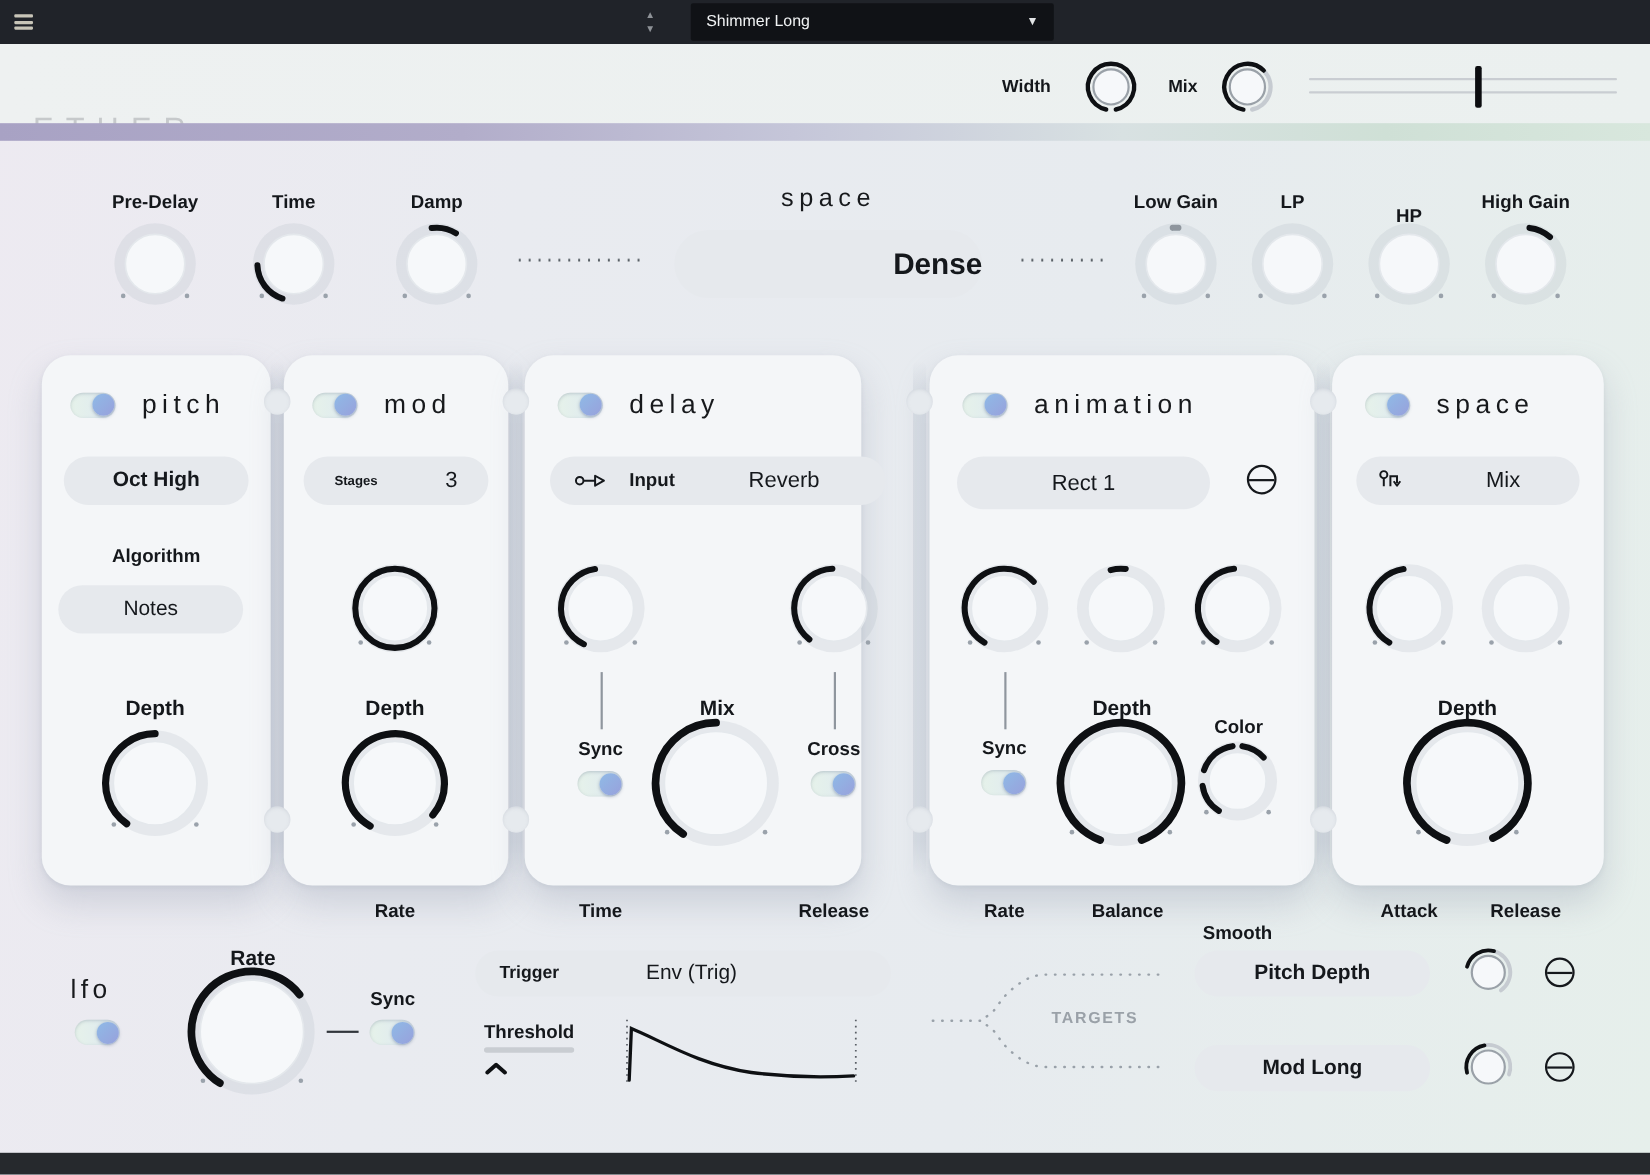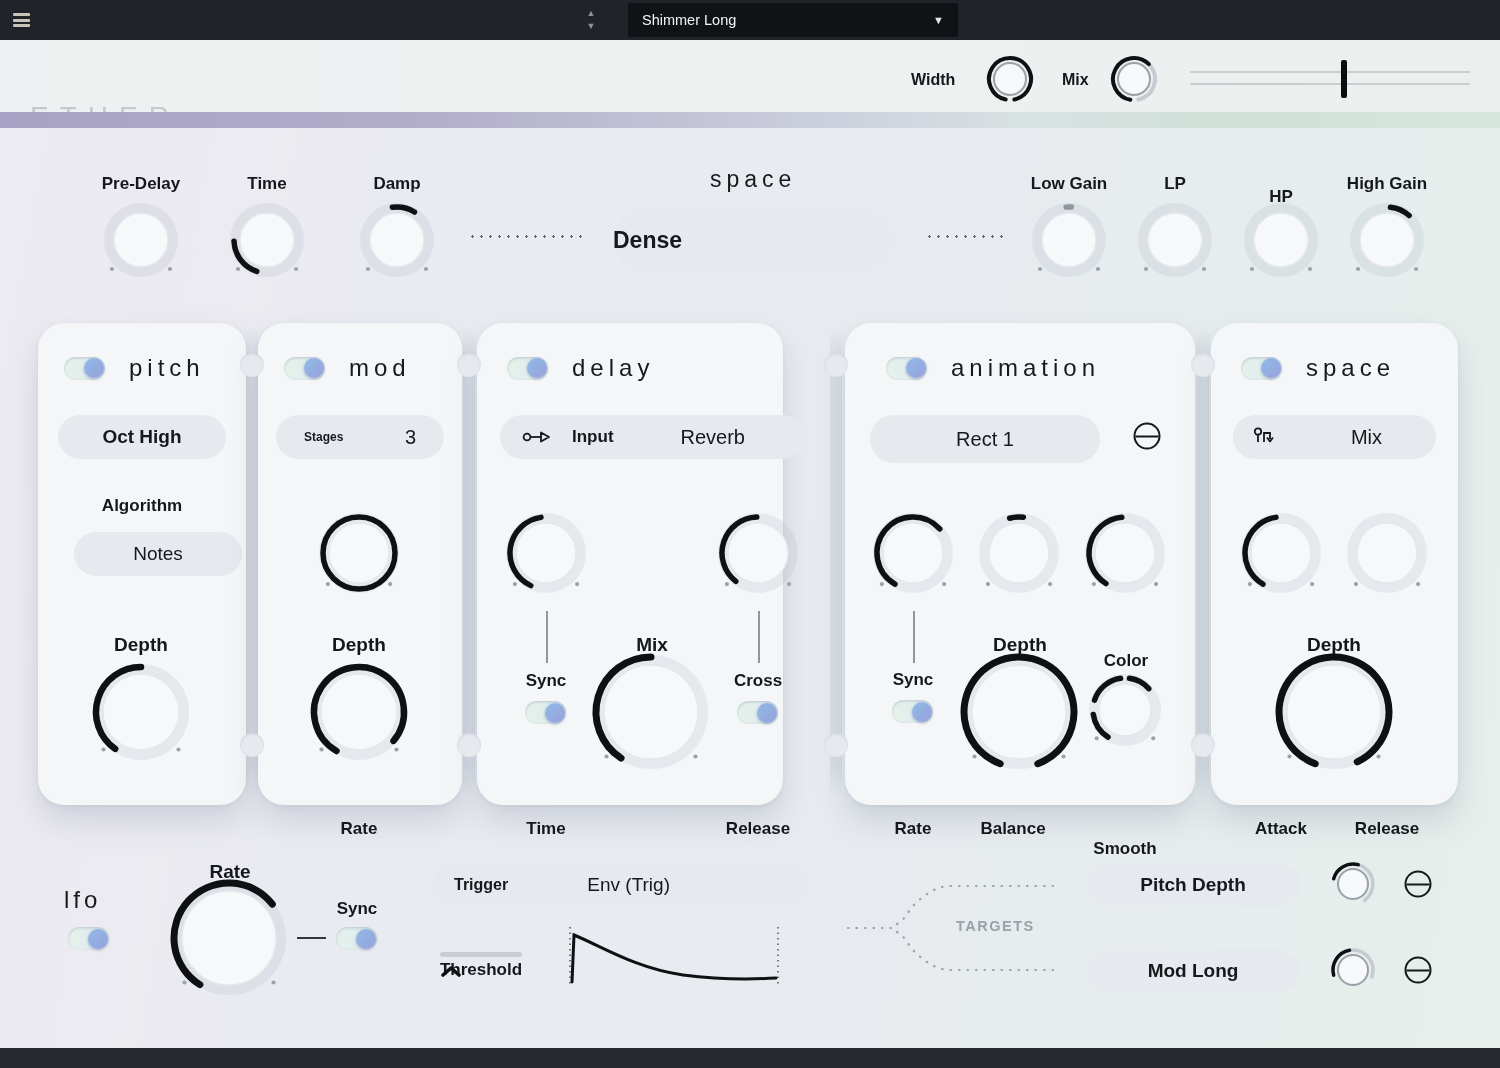"Dense" div.pill { font-size: 23px -> 27px; justify-content: flex-start -> flex-end }
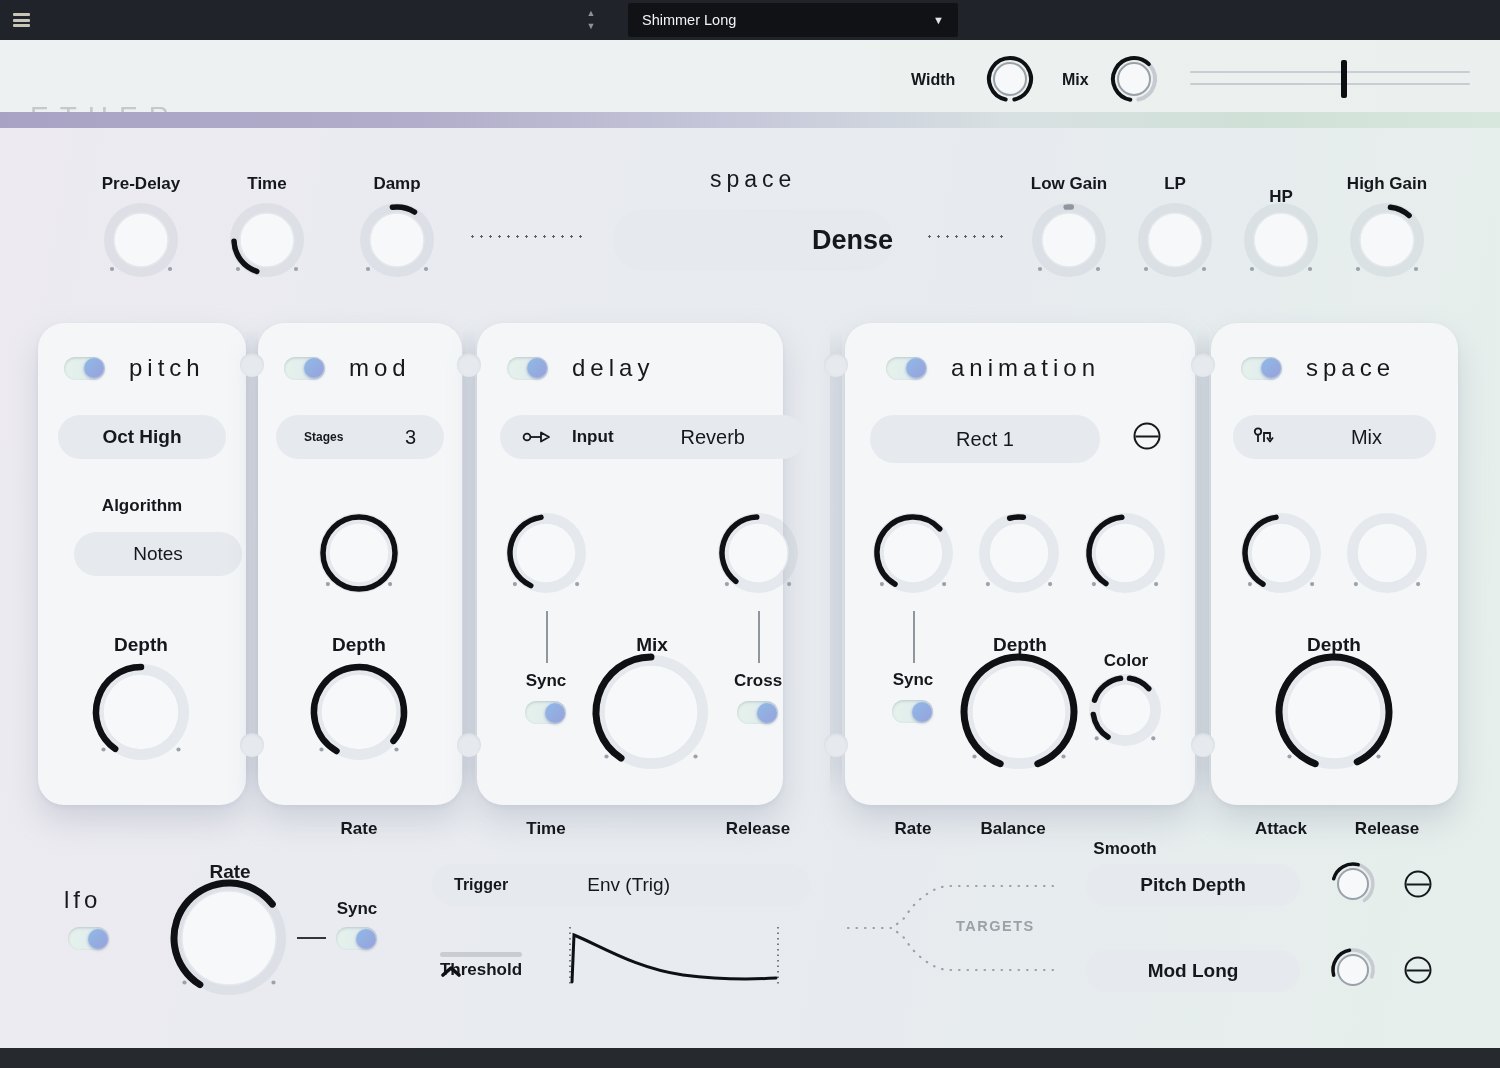"animation" div.panel-head { left: 41px -> 30px }
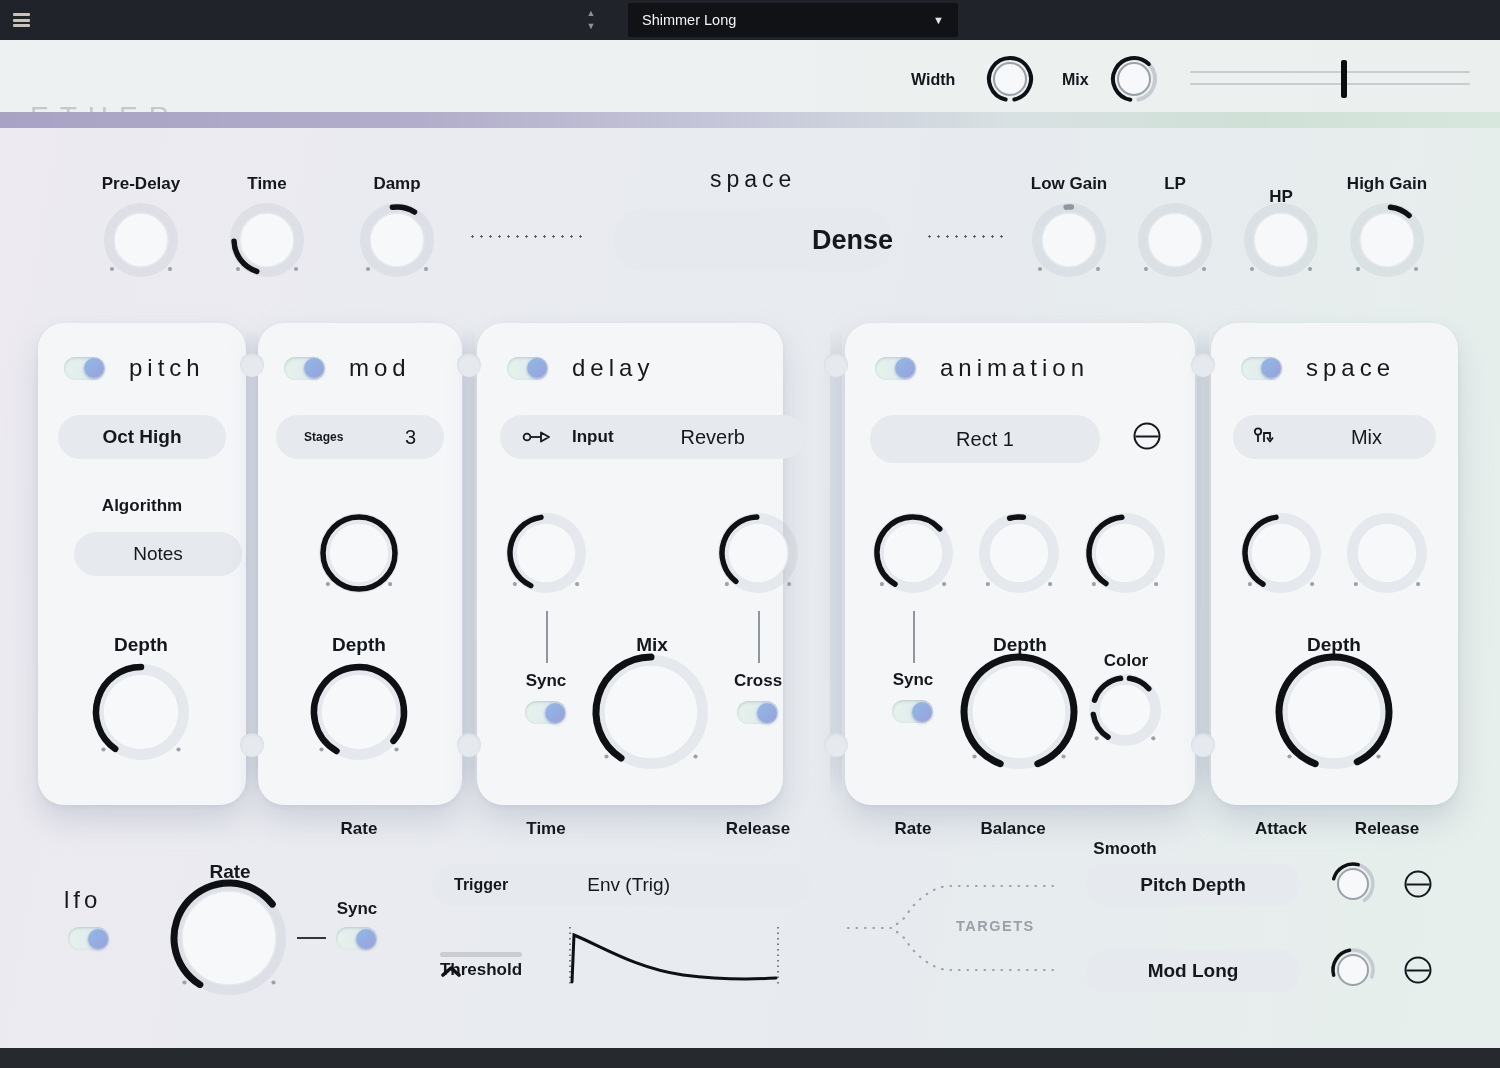"Notes" div.pill { left: 36px -> 15px }
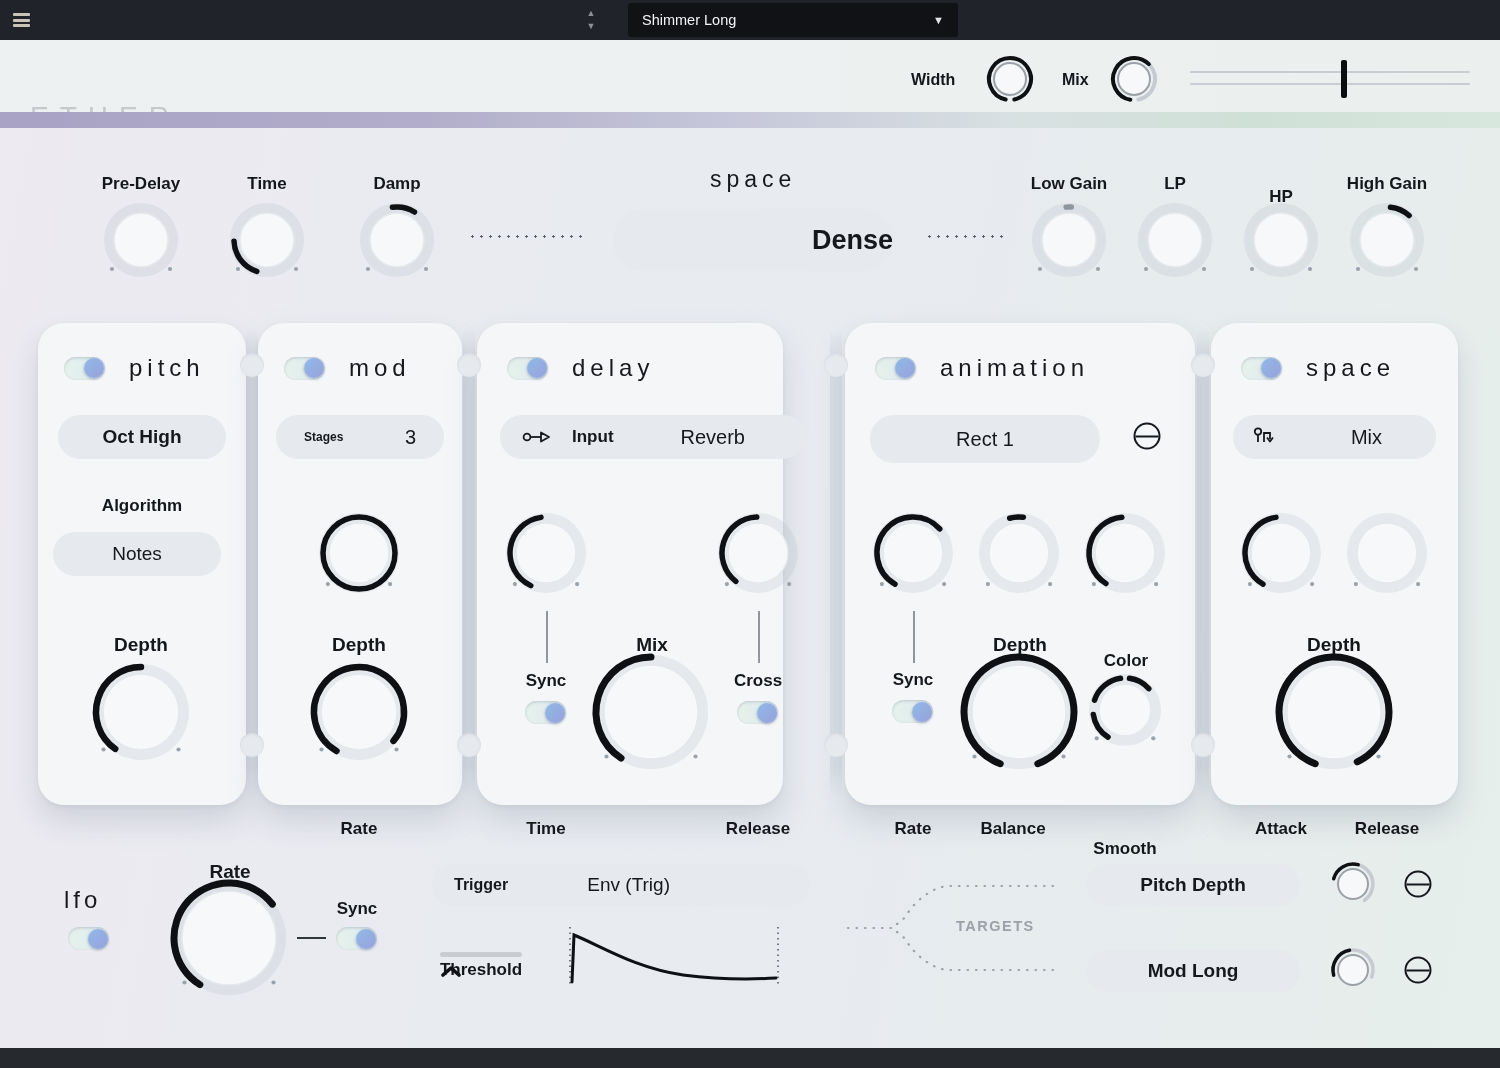"Balance" div.lbl { left: 168px -> 180px }
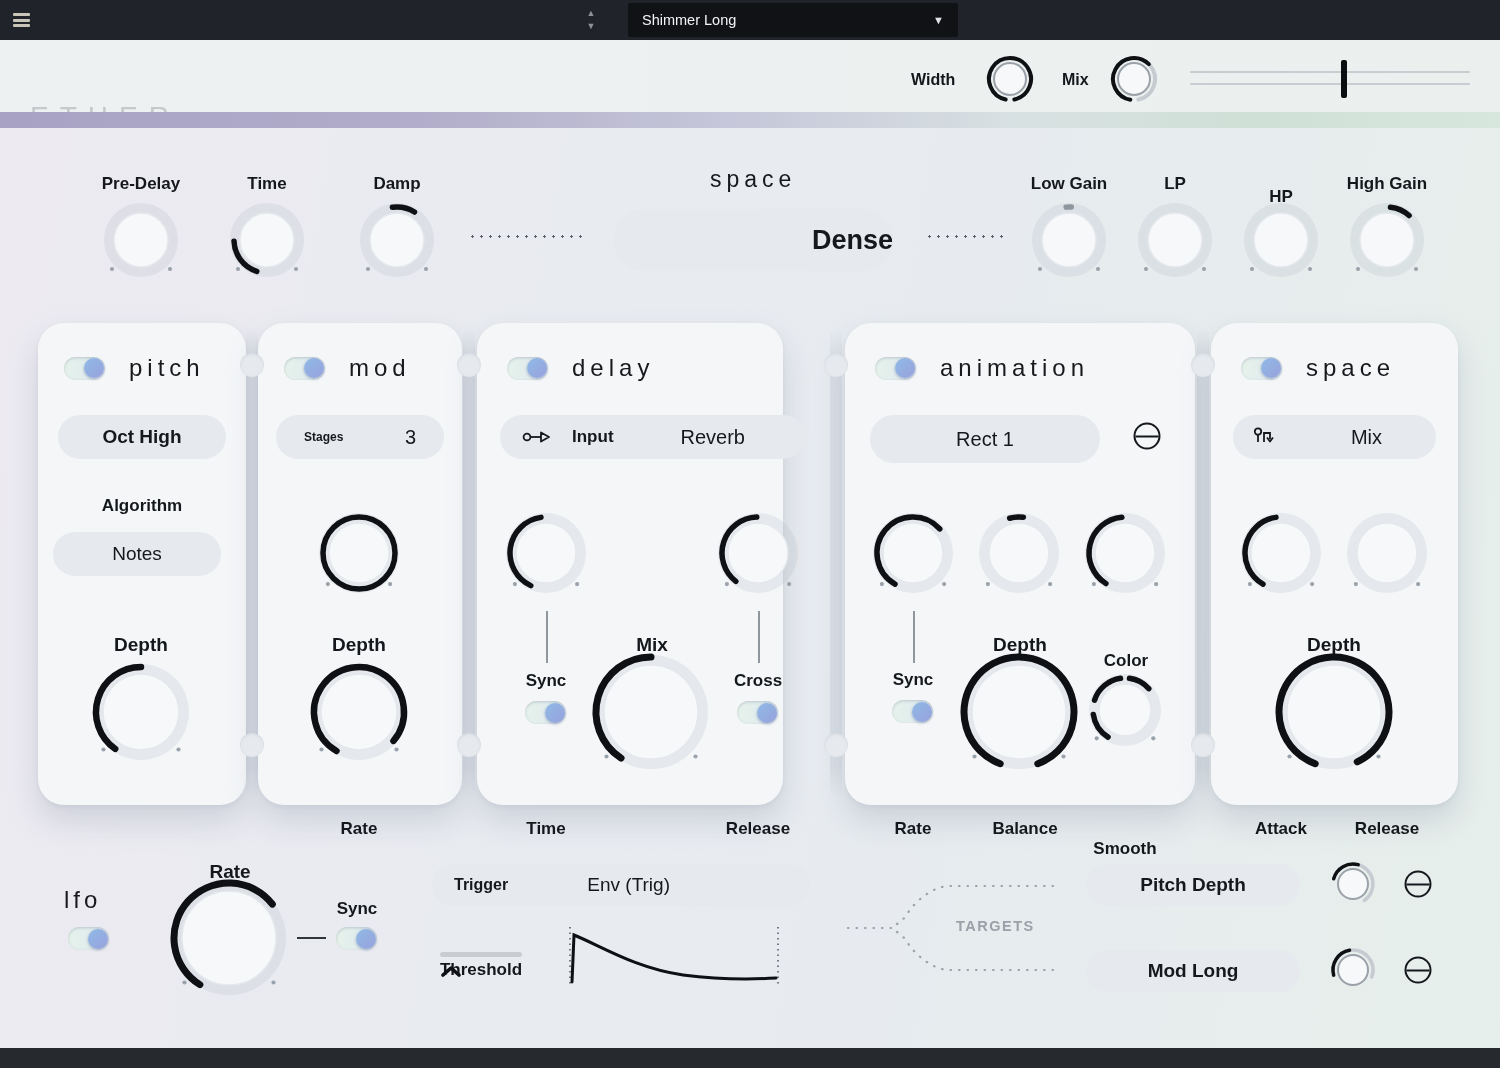"Threshold" div.lbl { top: 960px -> 929px }
